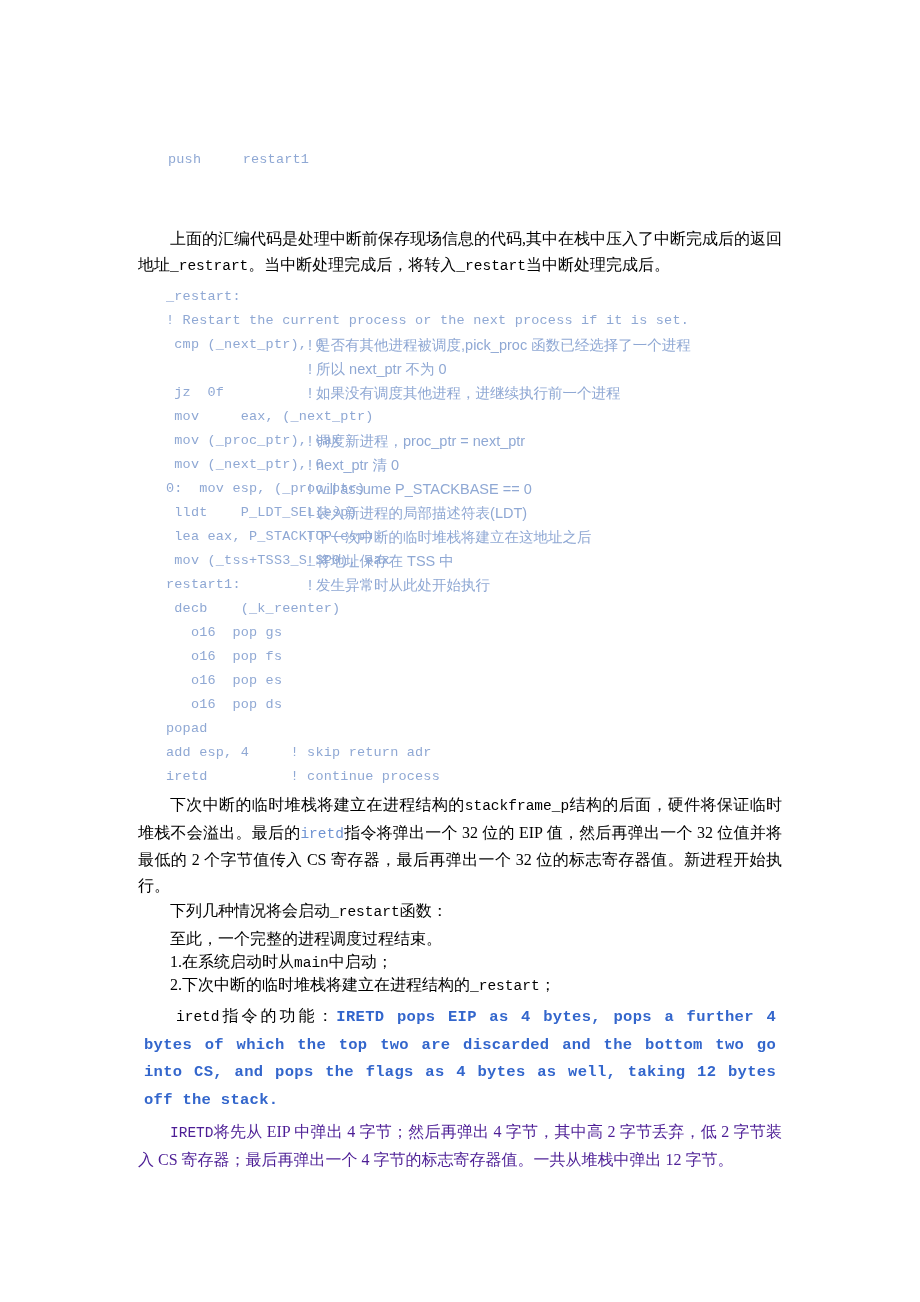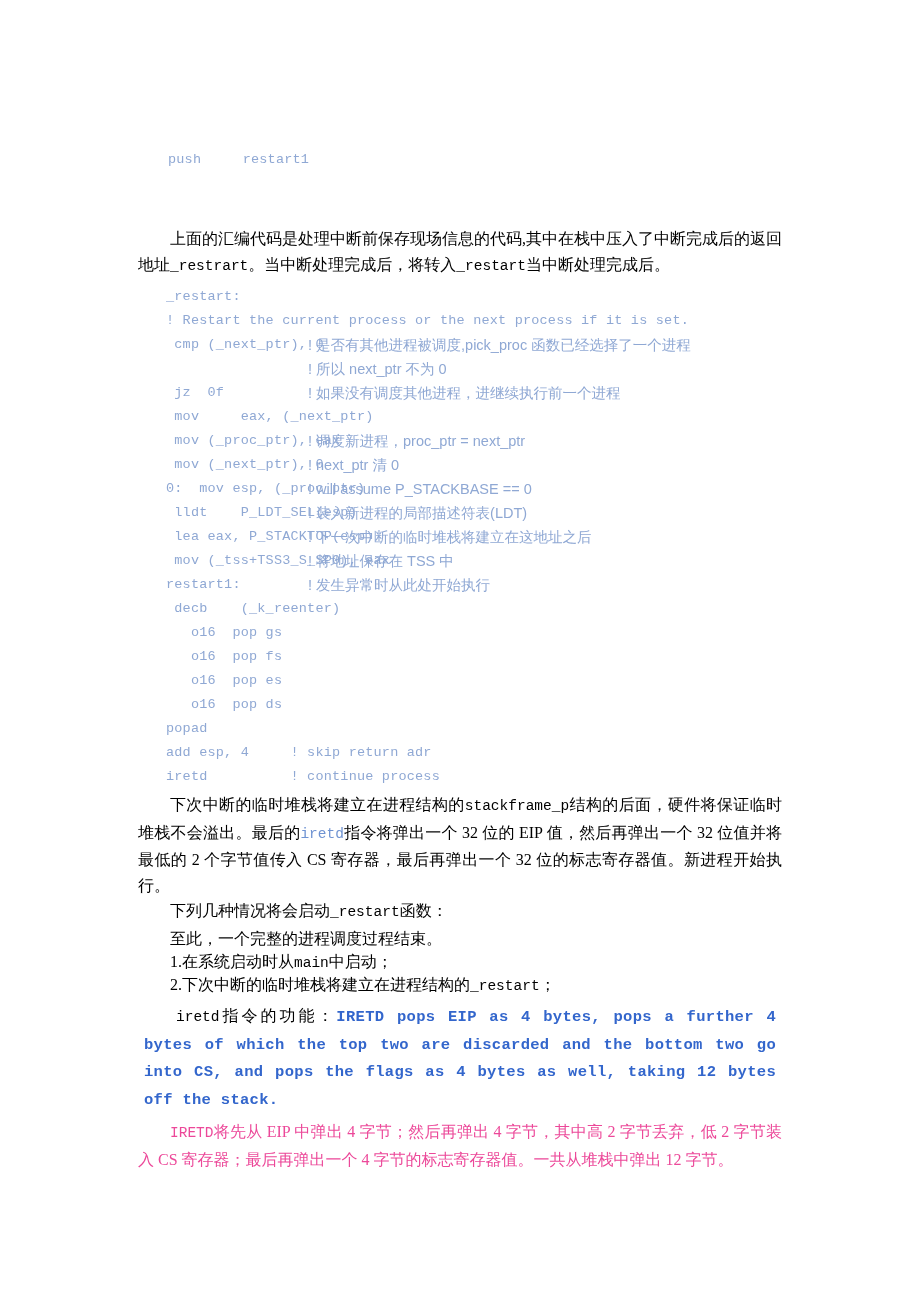"IRETD将先从 EIP 中弹出 4 字节；然后再弹出" .light-blue-para { color: #ec4899 -> #4c1d95 }
